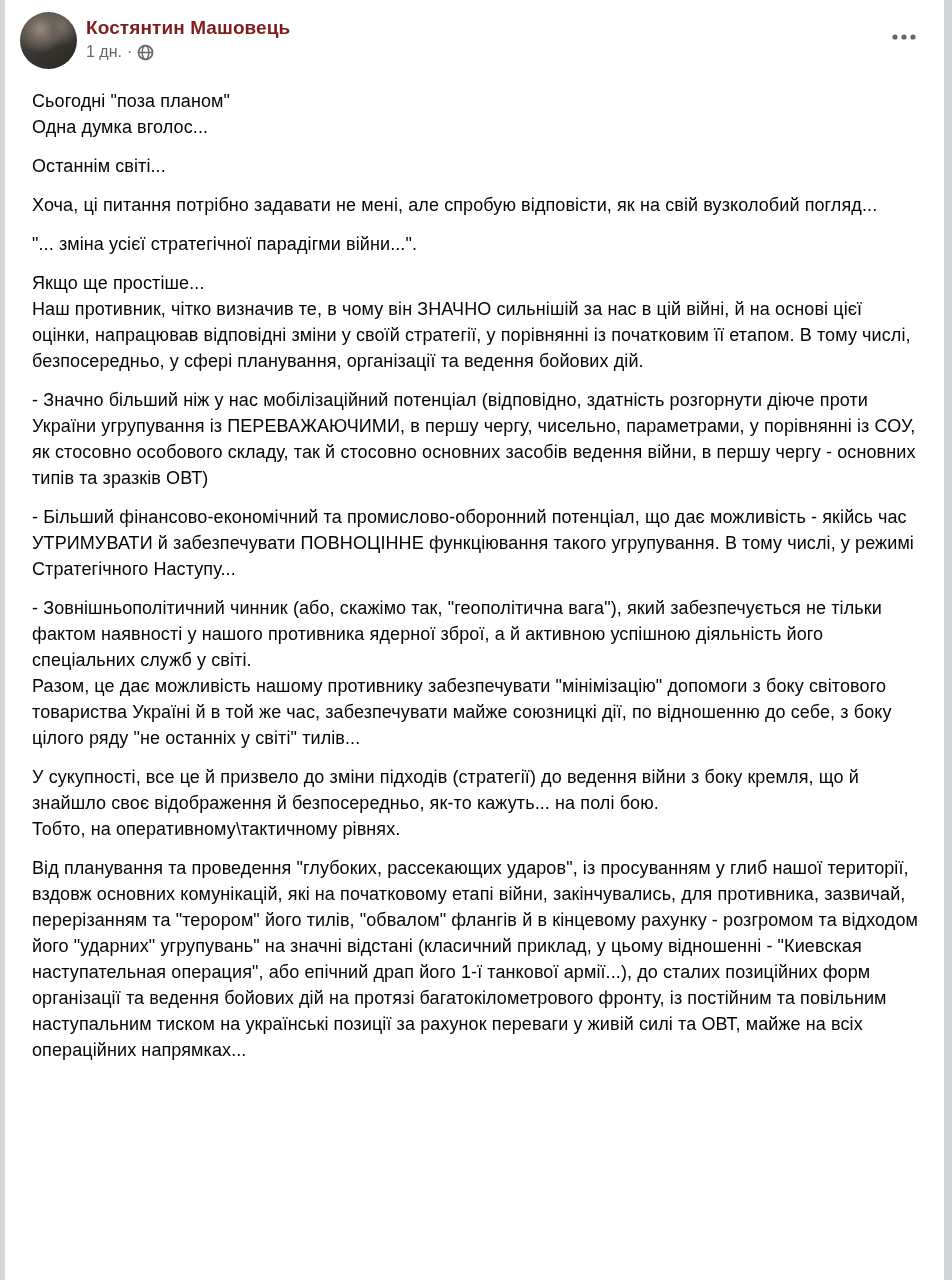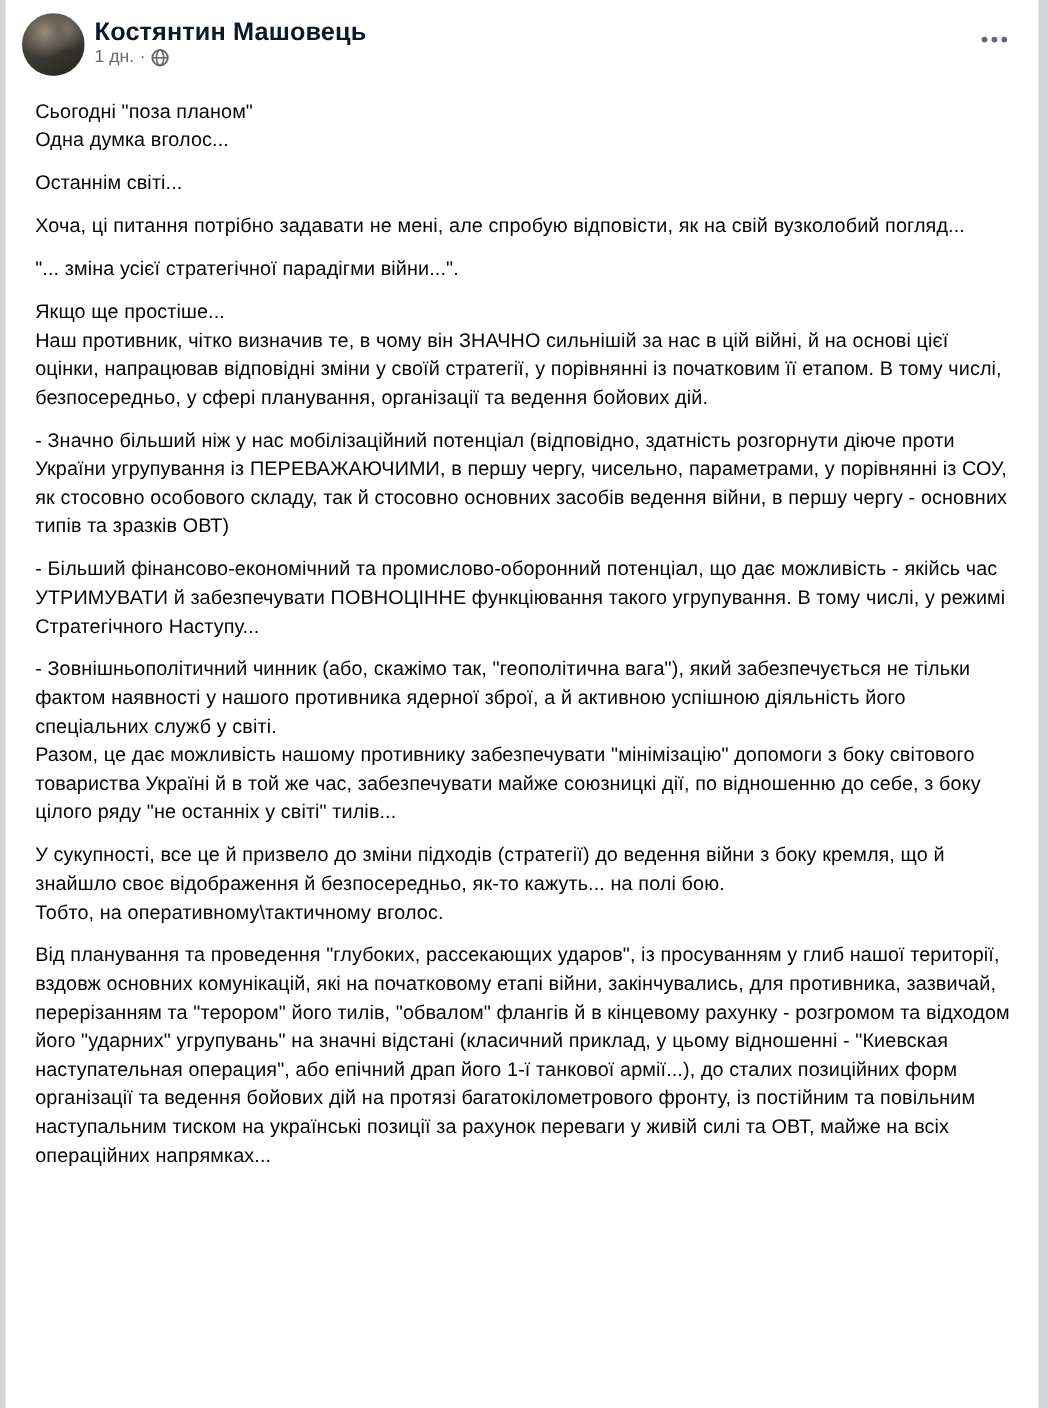"Костянтин Машовець" .author { color: #0f172a -> #7f1d1d; font-size: 23px -> 19px }
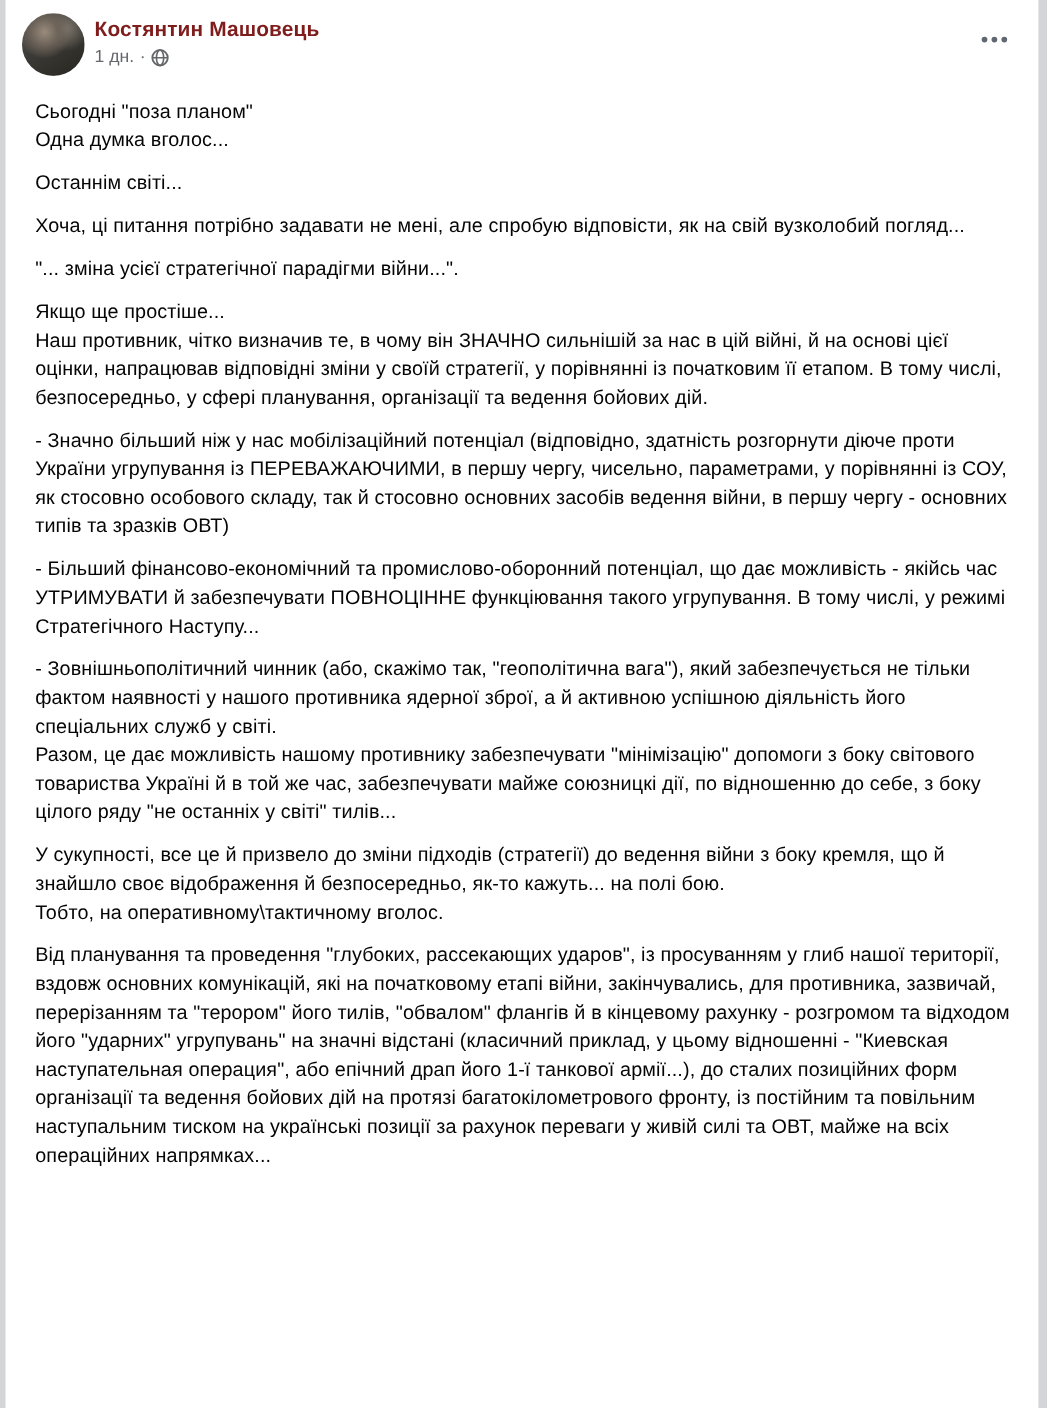"Тобто, на оперативному\тактичному" div.line { text: вголос -> рівнях }
